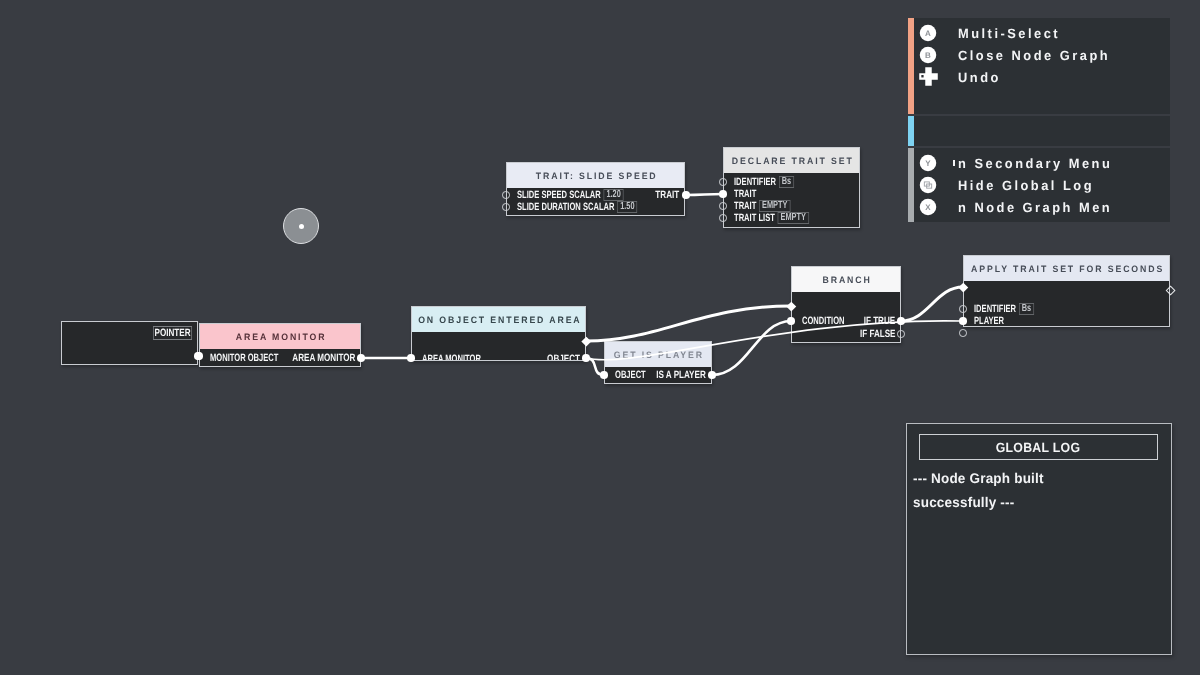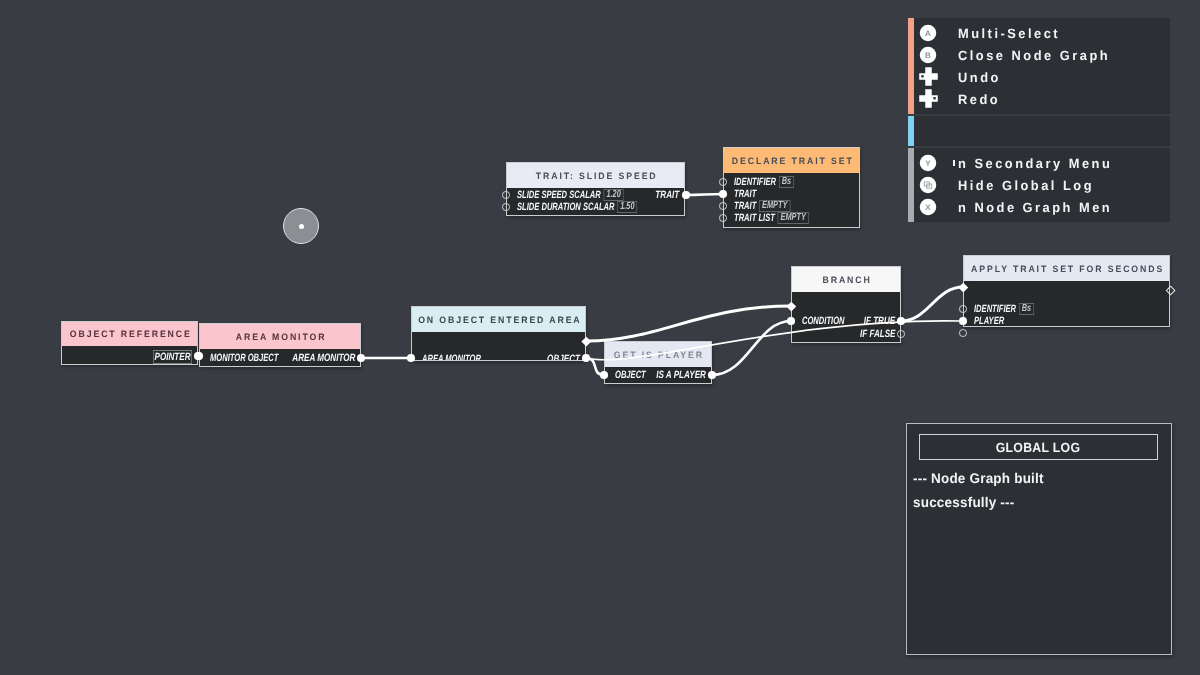"Redo" div.hint-row { html: <div> <div> <svg> <path></path> <rect></rect> </svg> </div> <div>Redo</div> </div> -> none }
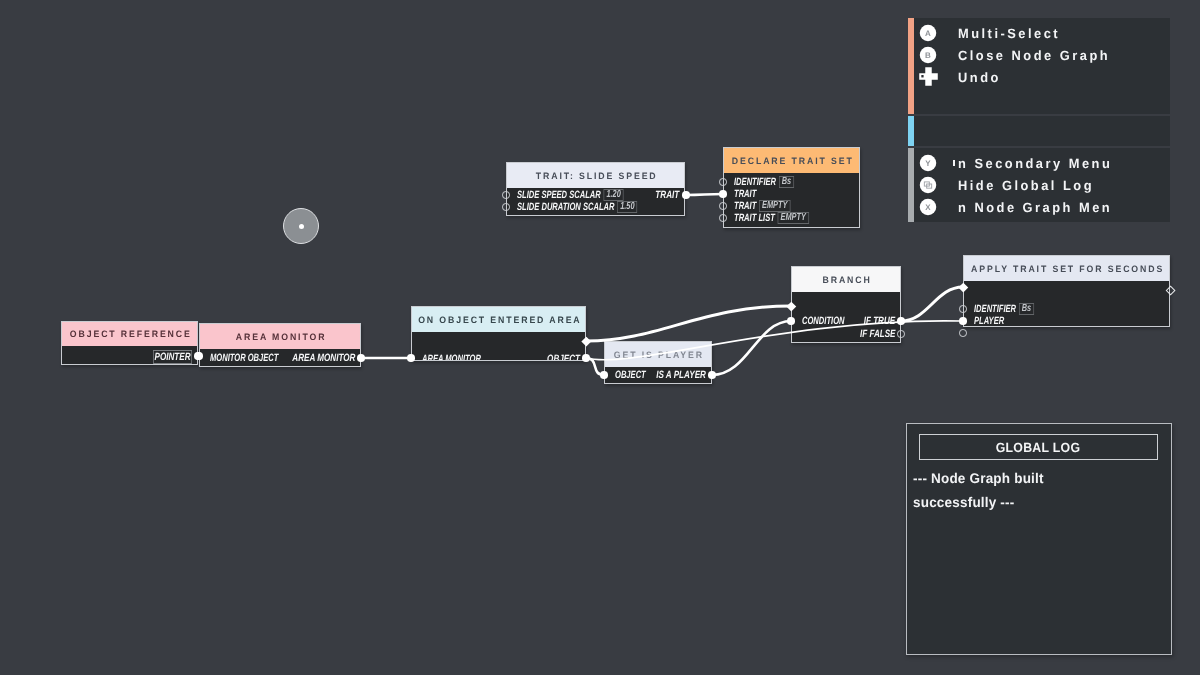"DECLARE TRAIT SET" div.node-header { background: #fdba74 -> #e5e5e5 }
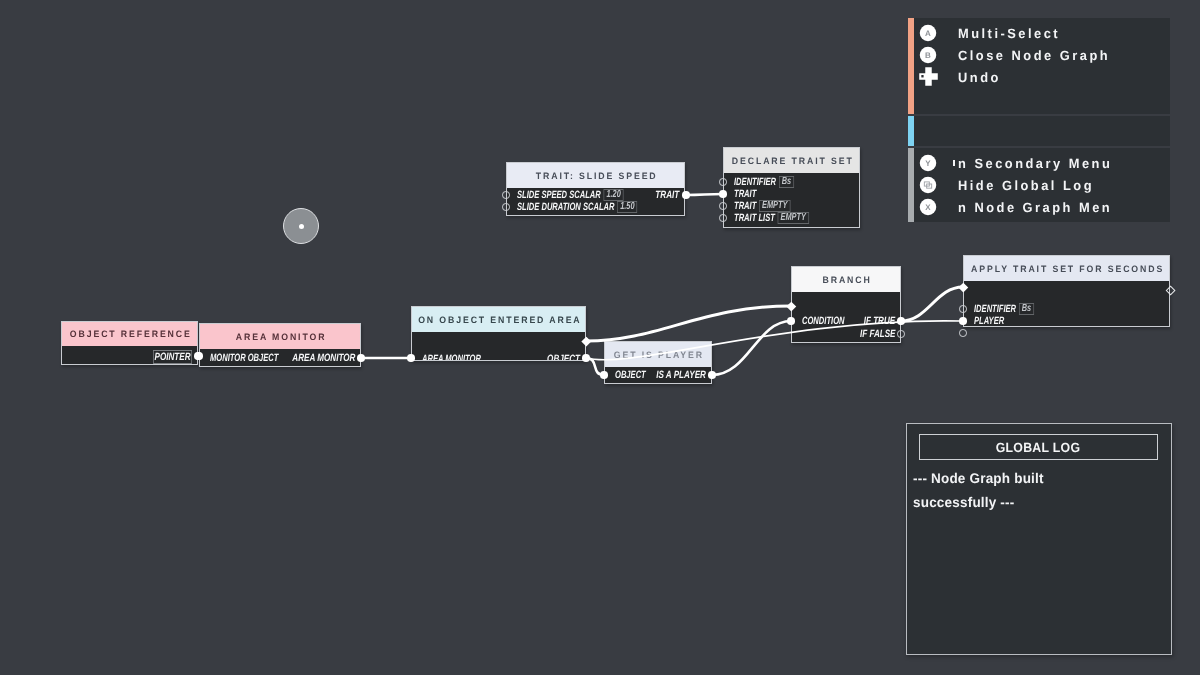"IDENTIFIER" .row { font-style: italic -> none }
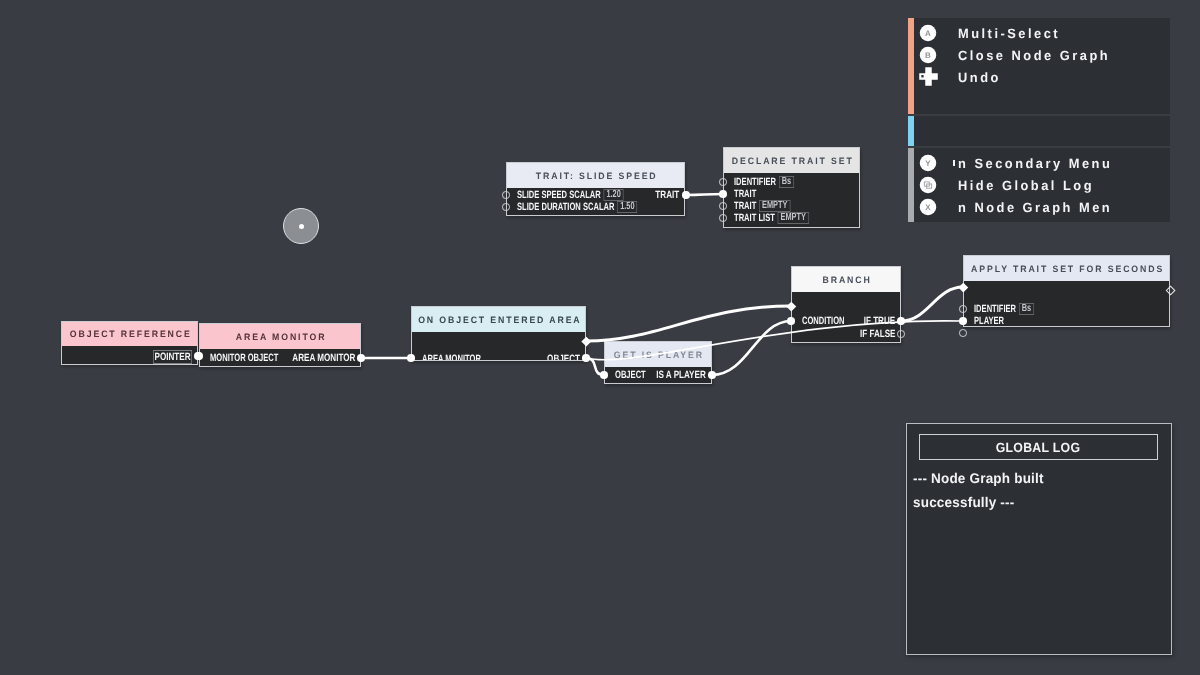"OBJECT REFERENCE" div.node-header { html: <div> <div>OBJECT REFERENCE</div> </div> -> none }
